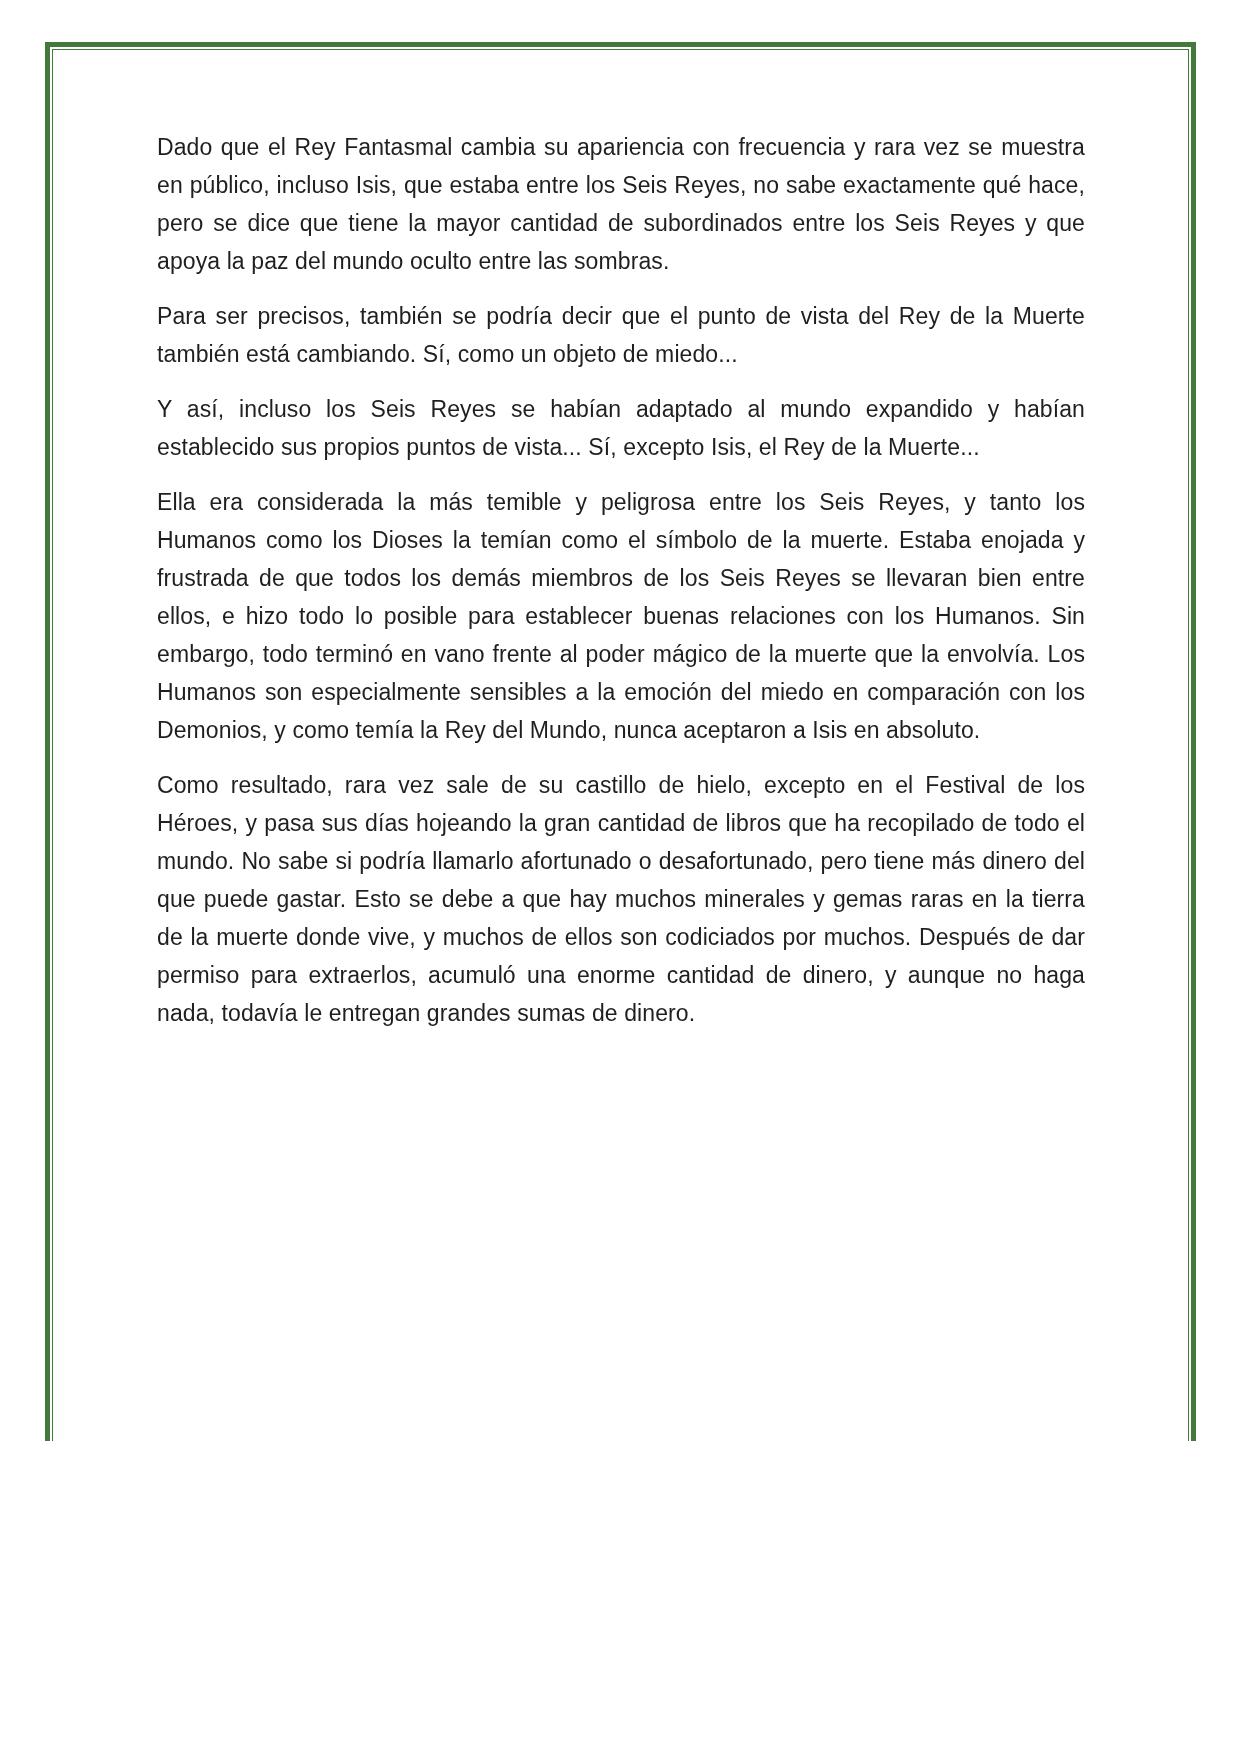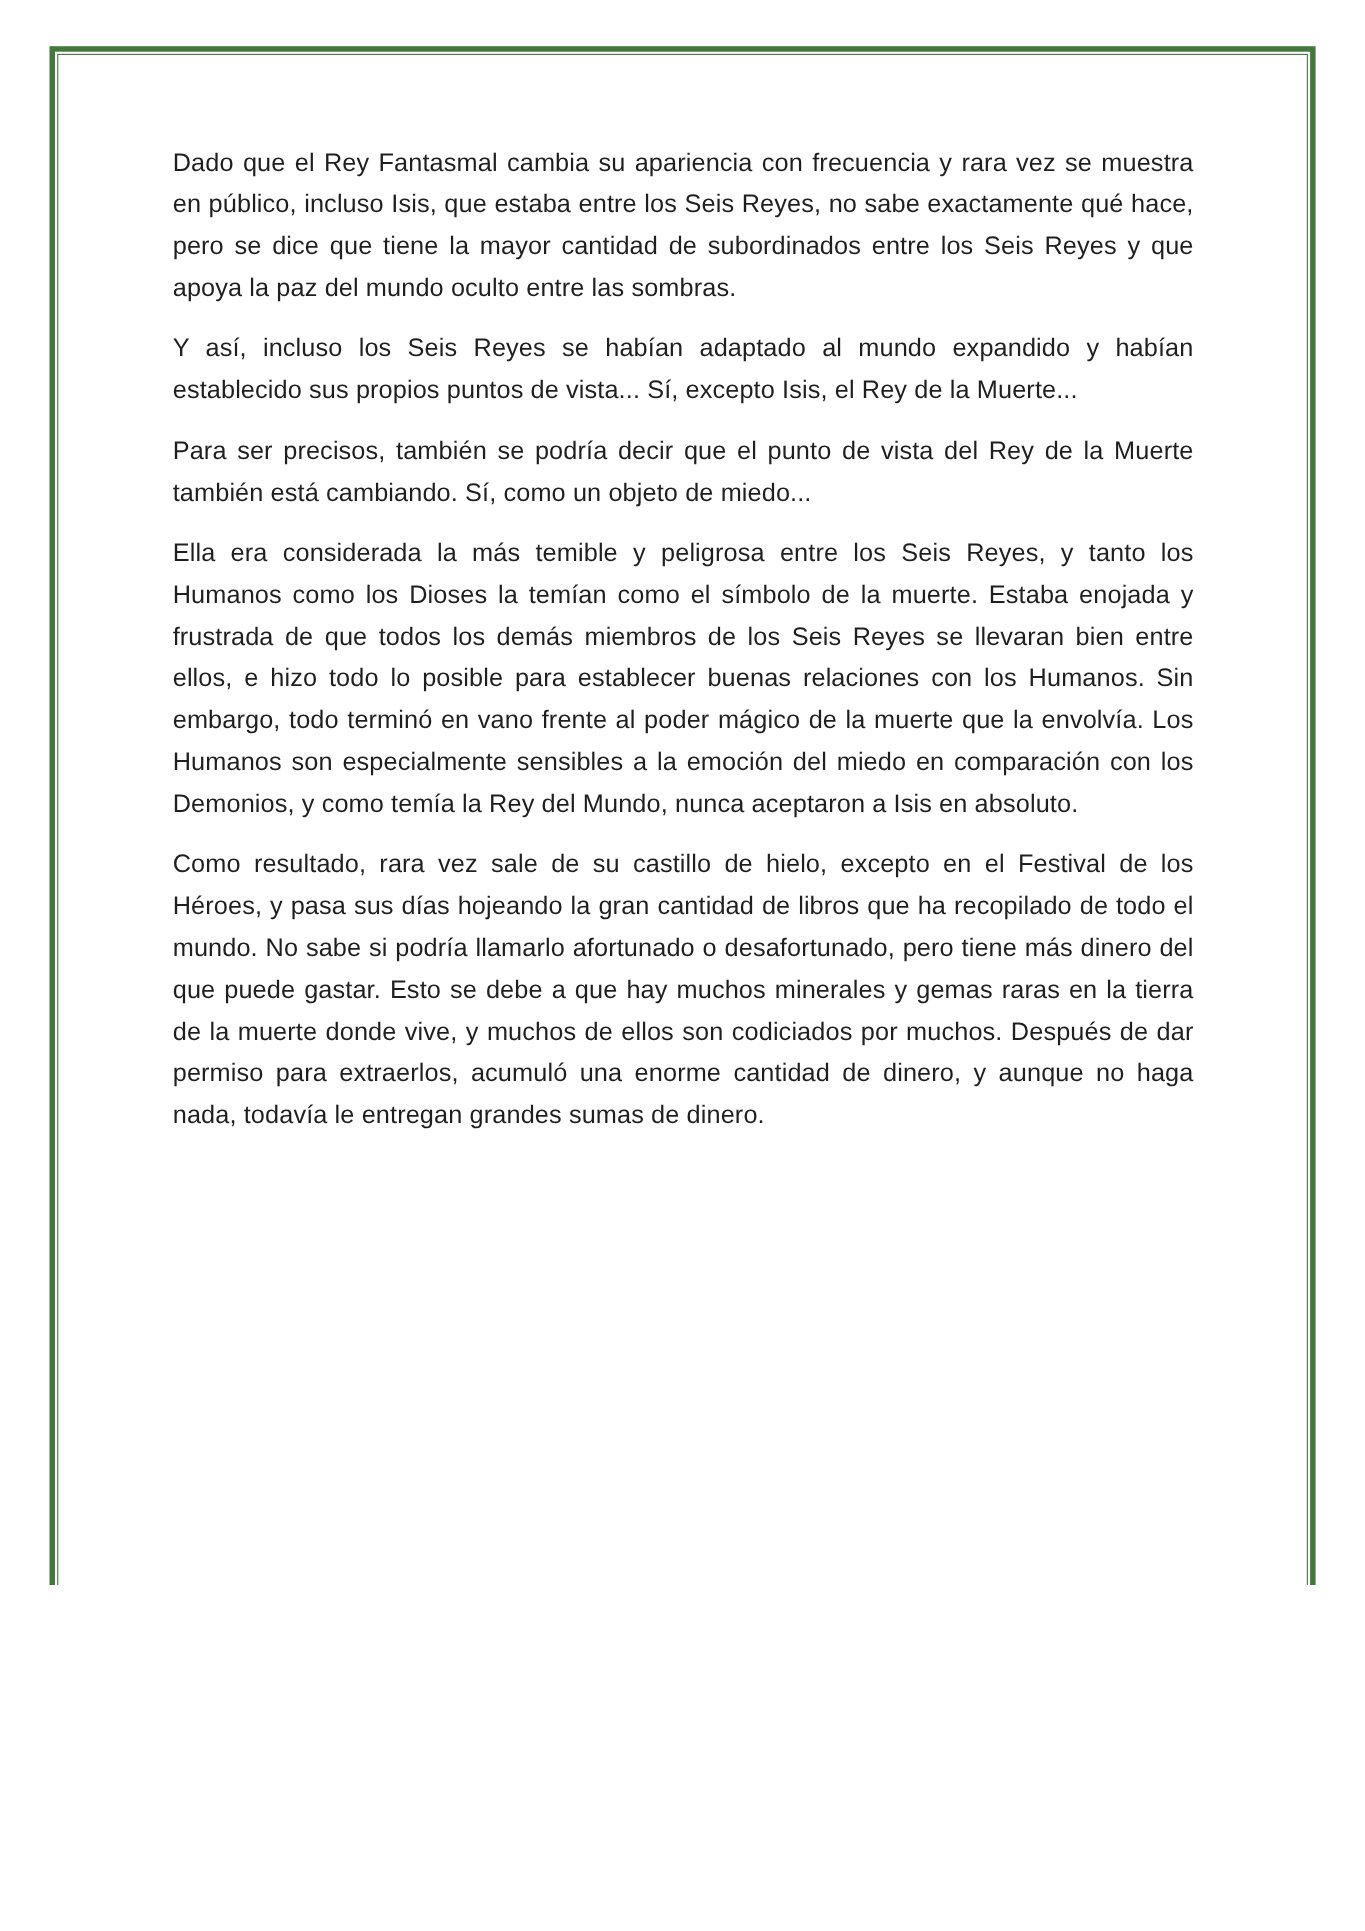"Y así, incluso los Seis" p { order: before "Para ser precisos, también se" -> after "Para ser precisos, también se" }
